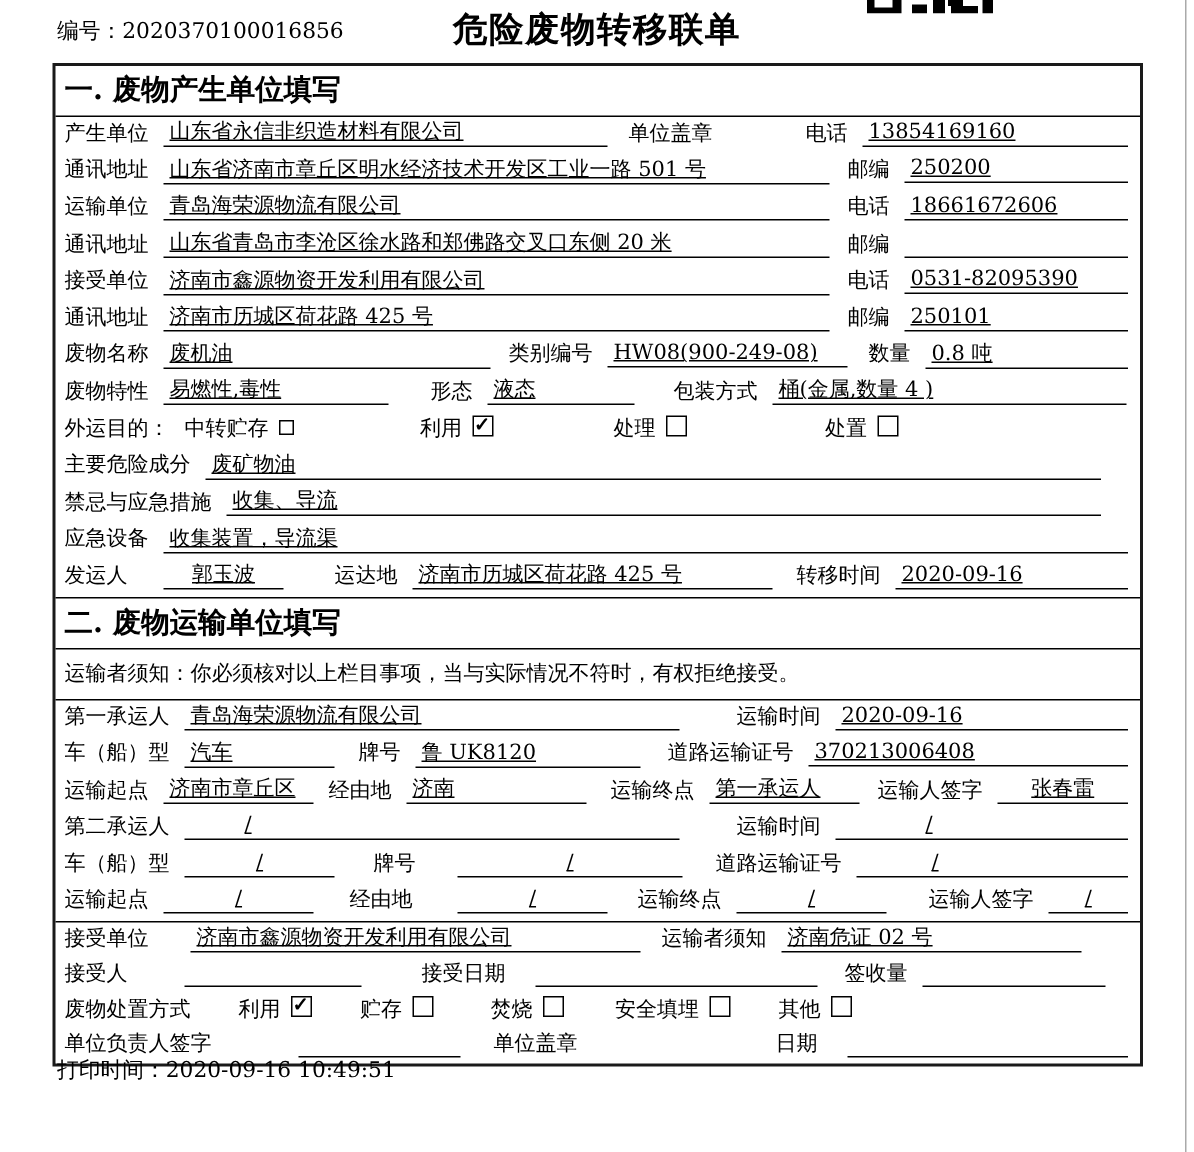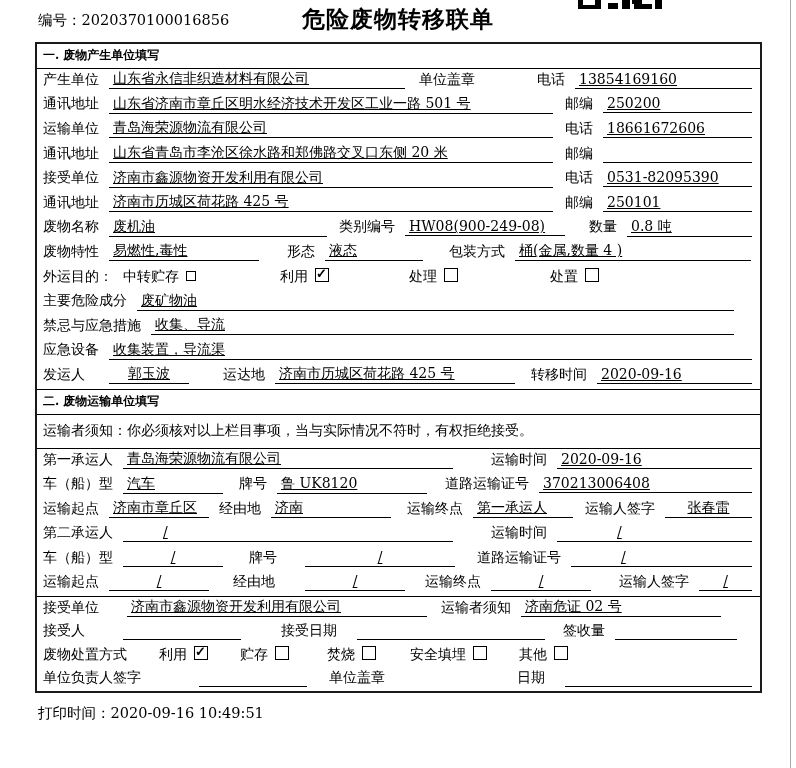"一. 废物产生单位填写" .sec-h { font-size: 12px -> 19px }
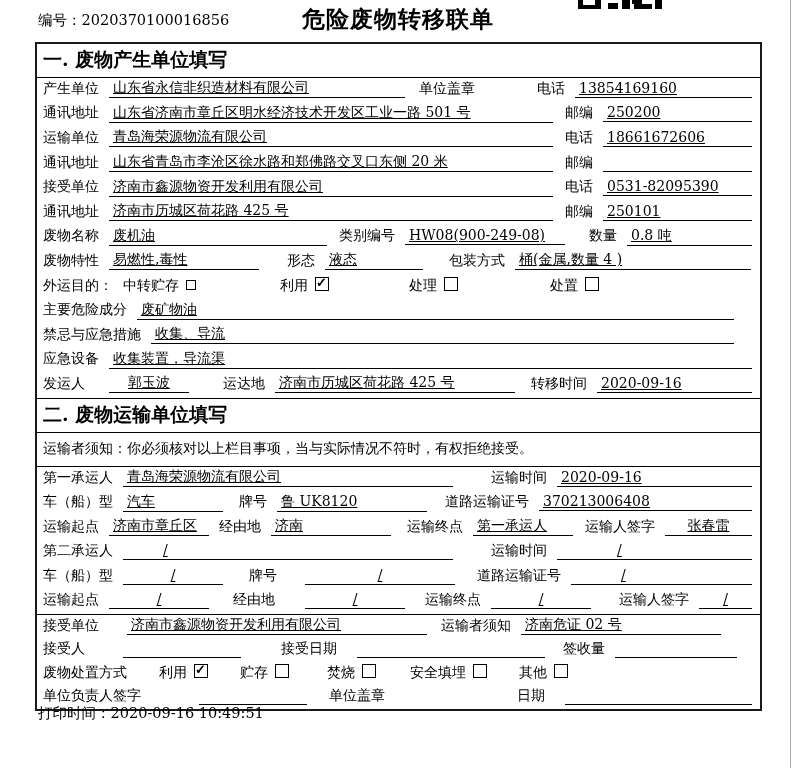"数量" span.lbl { margin-left: 24px -> 14px }
